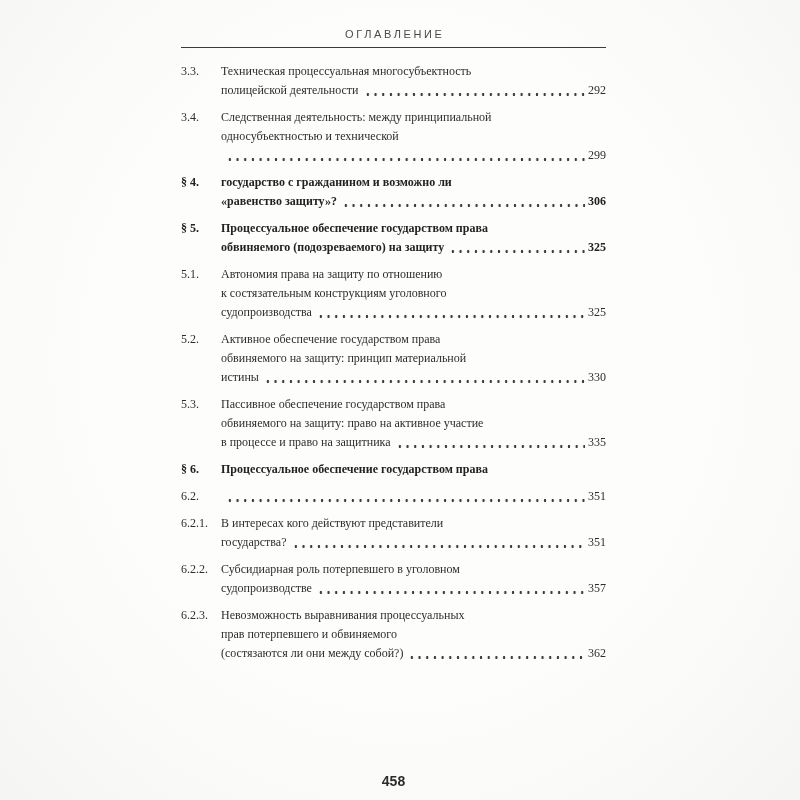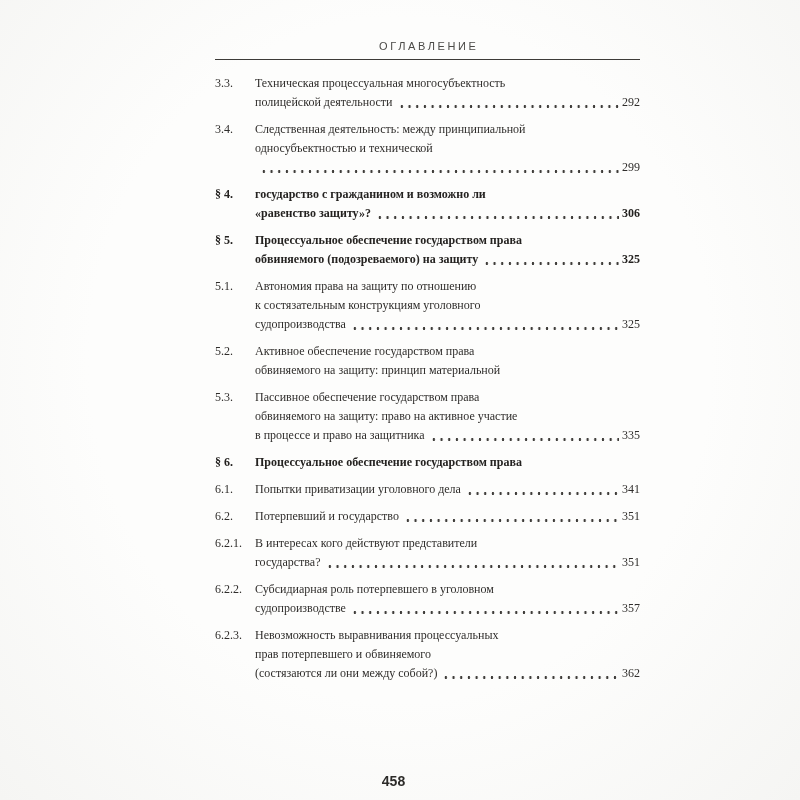"ОГЛАВЛЕНИЕ" .content { margin-left: 34px -> none; top: 40px -> 28px }
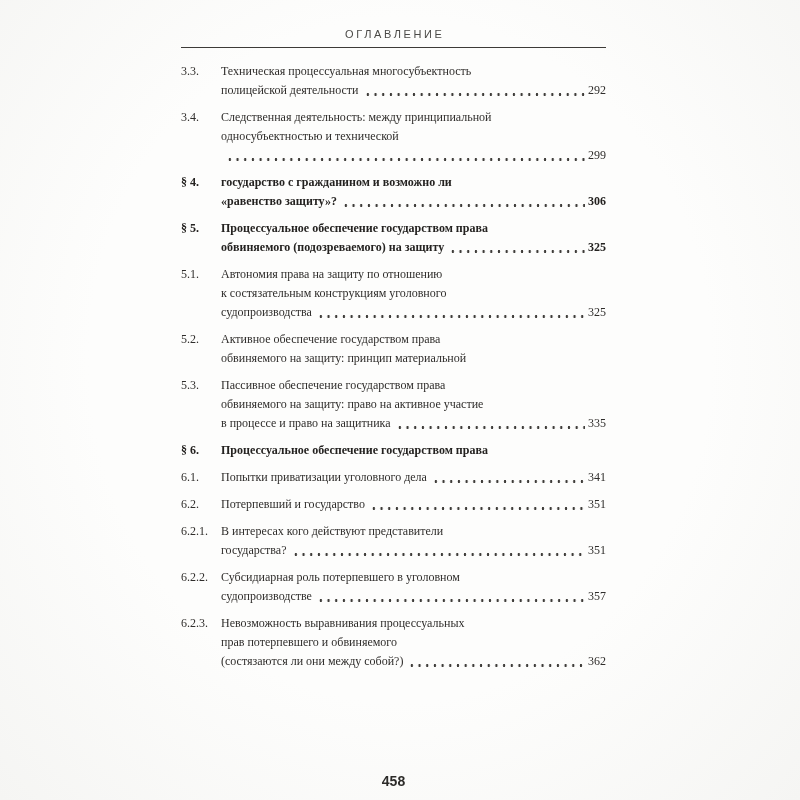"истины" div.entry-lastline { html: none -> <div> <span>истины</span> <span></span> <span>330</span> </div> }
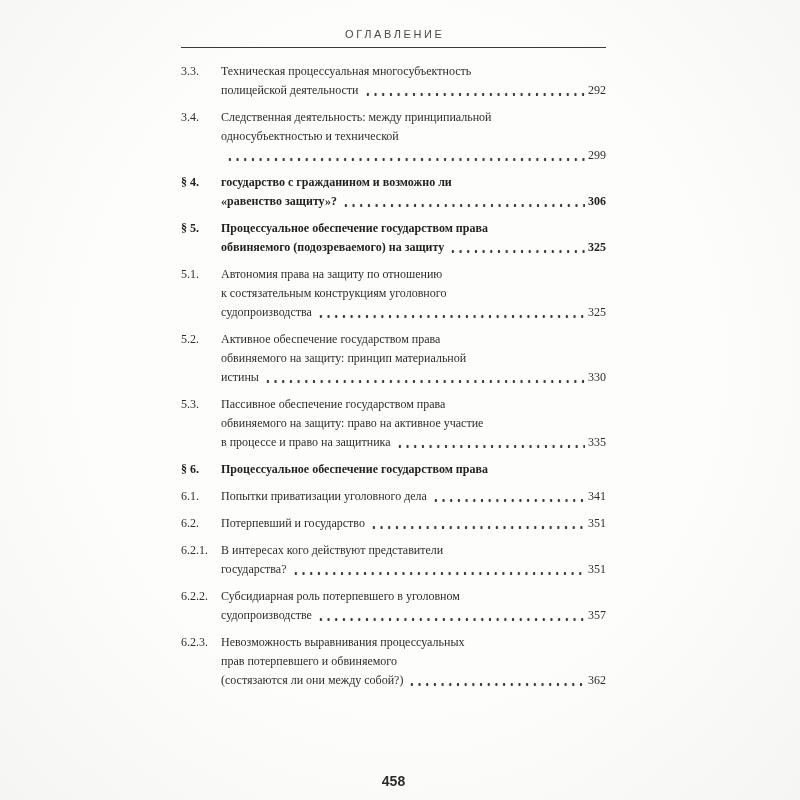"6.1." div.entry { html: <div> <span>6.1.</span> <div> <div> <span>Попытки приватизации уголовного дела</span> <span></span> <span>341</span> </div> </div> </div> -> none }
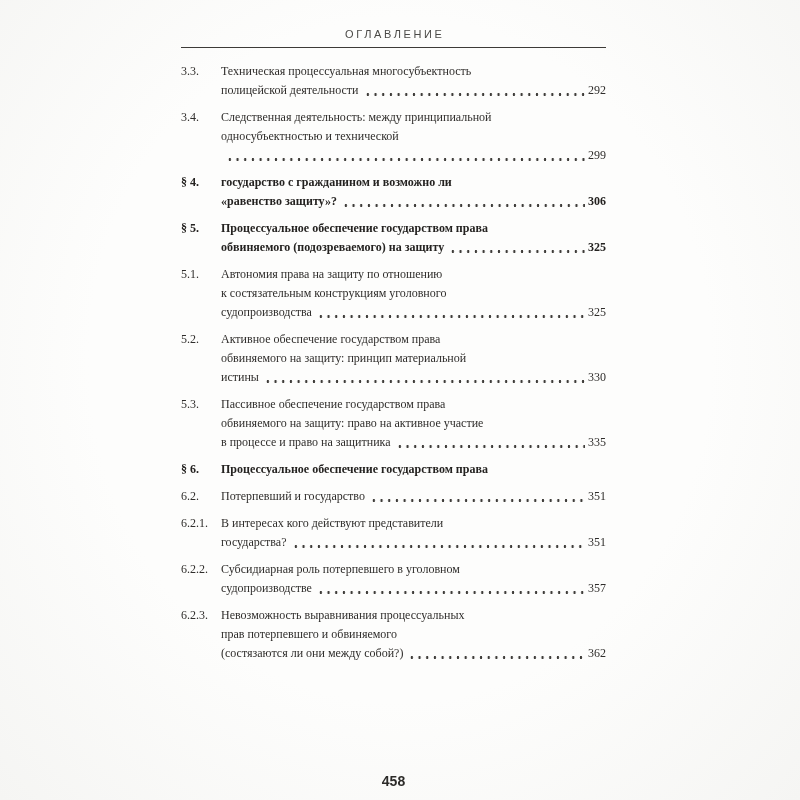"Потерпевший и государство" span { html: <span>Потерпевший и государство</span> -> none }
